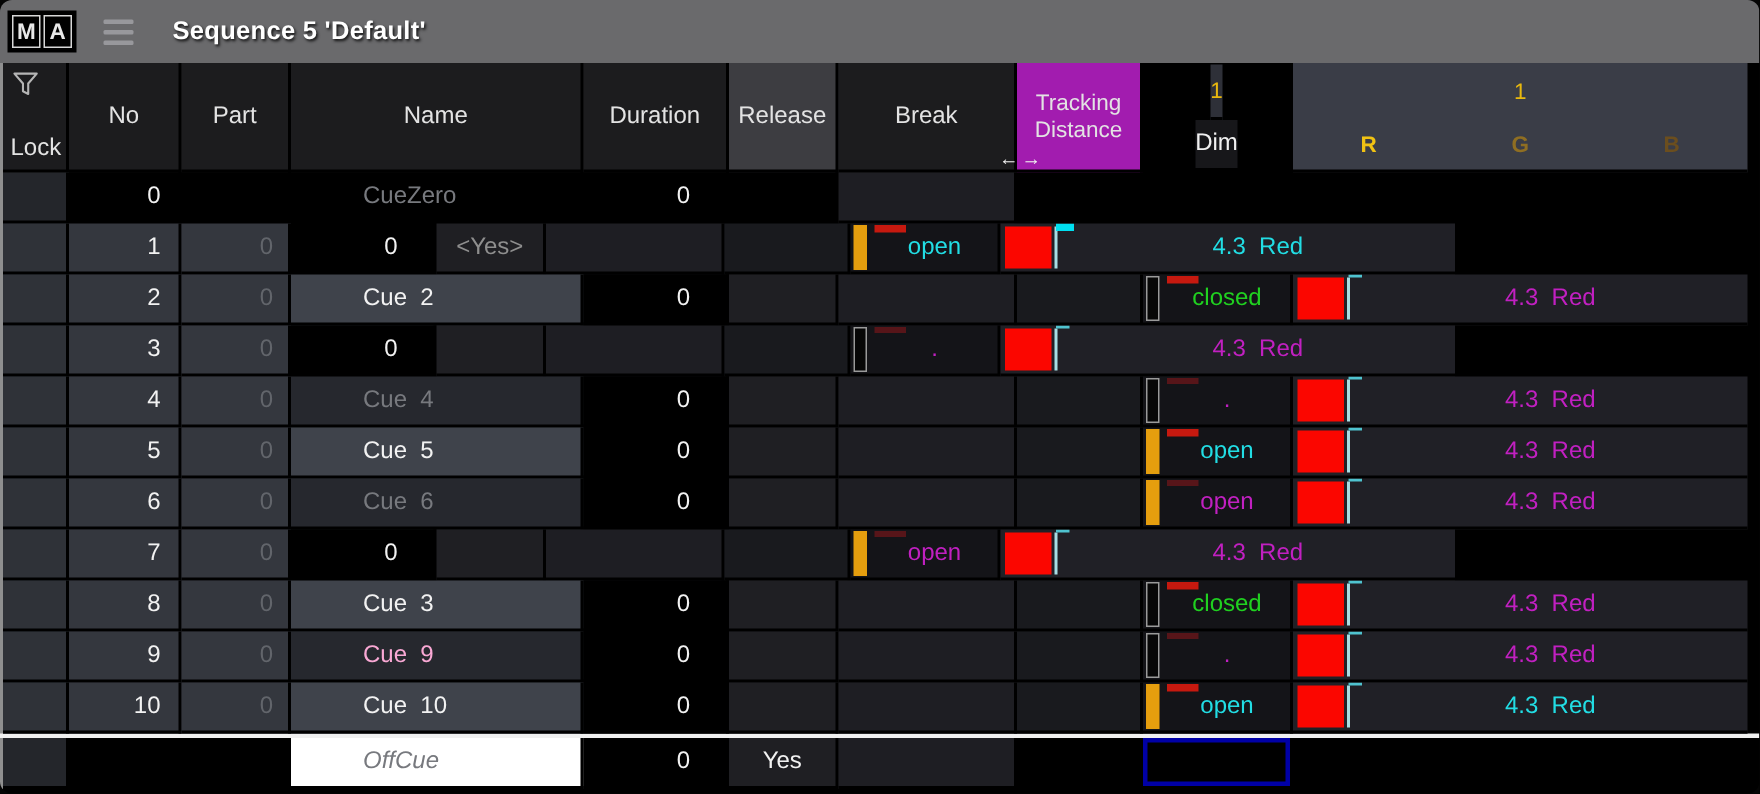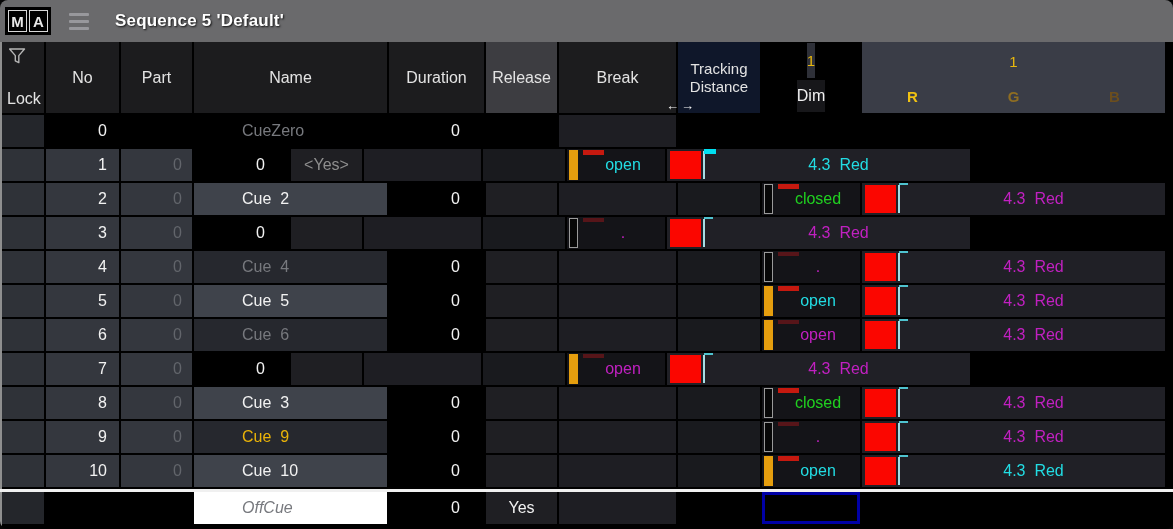"Tracking" .hcell.mid { background: #0f172a -> #a21caf }
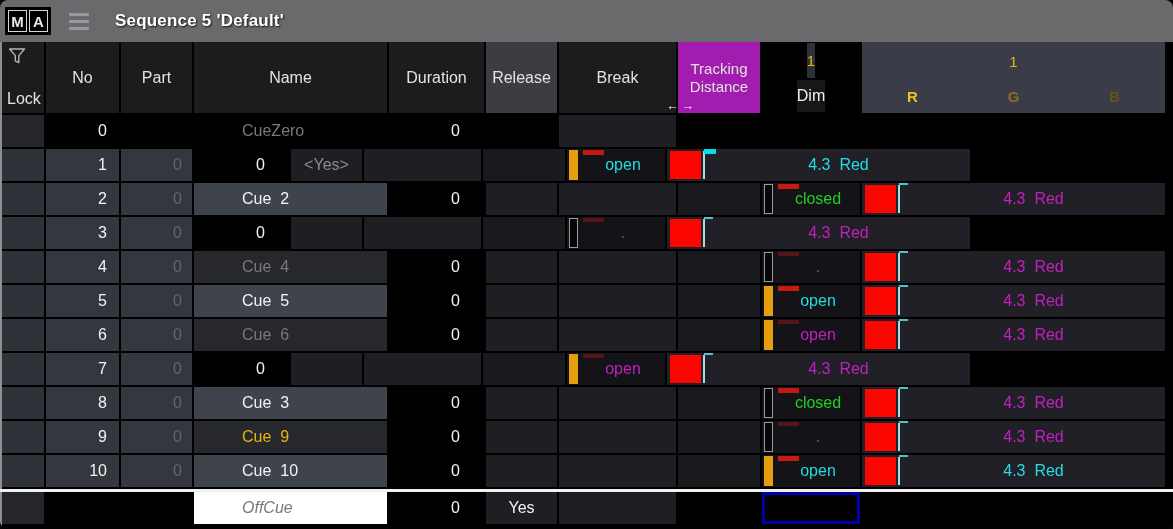"Cue 9" span.name-text { color: #eab308 -> #f9a8d4 }
